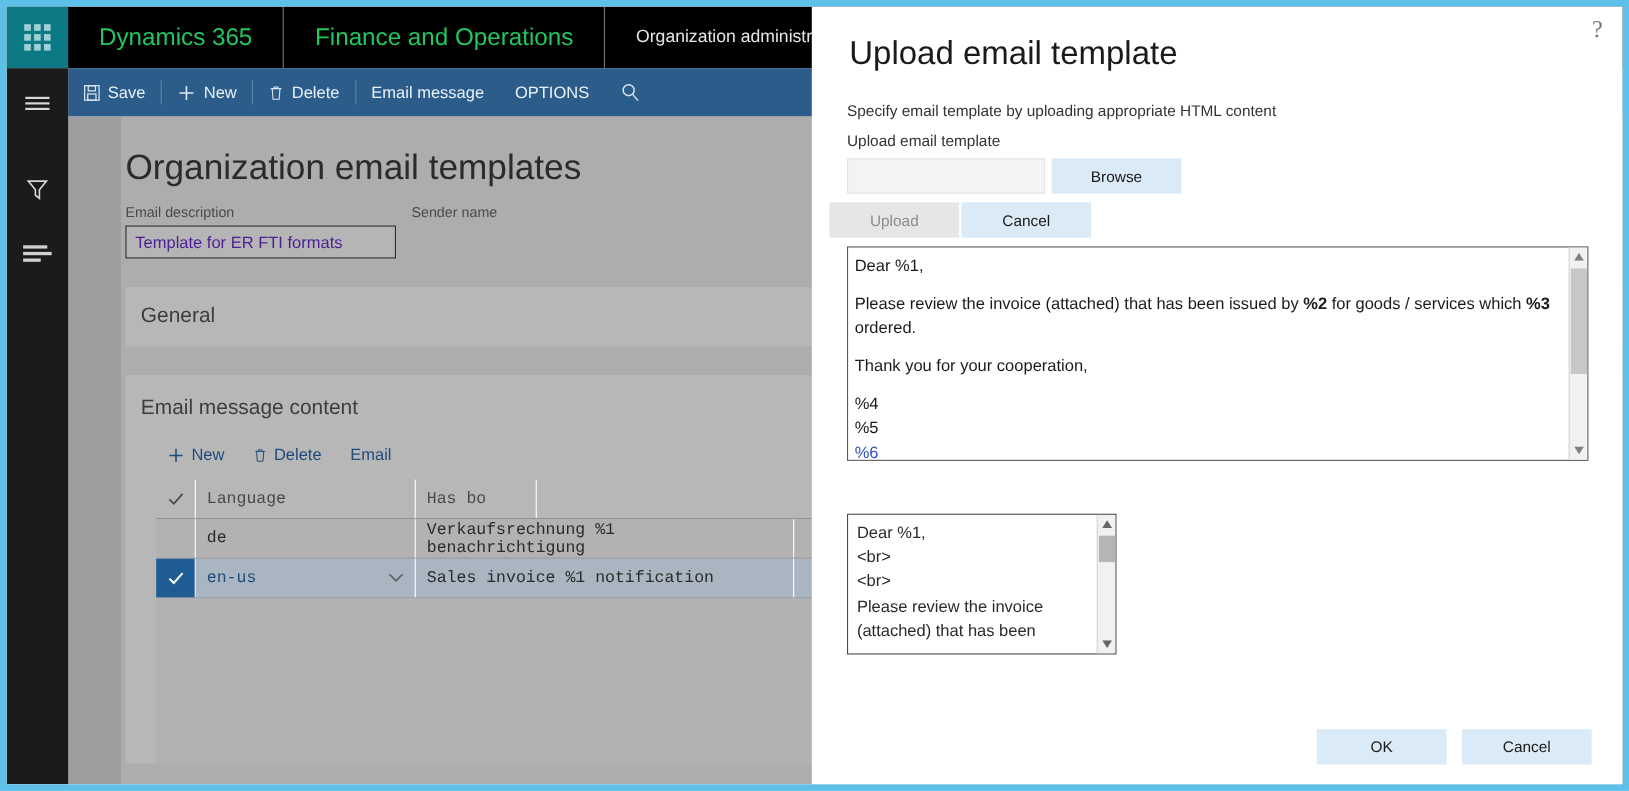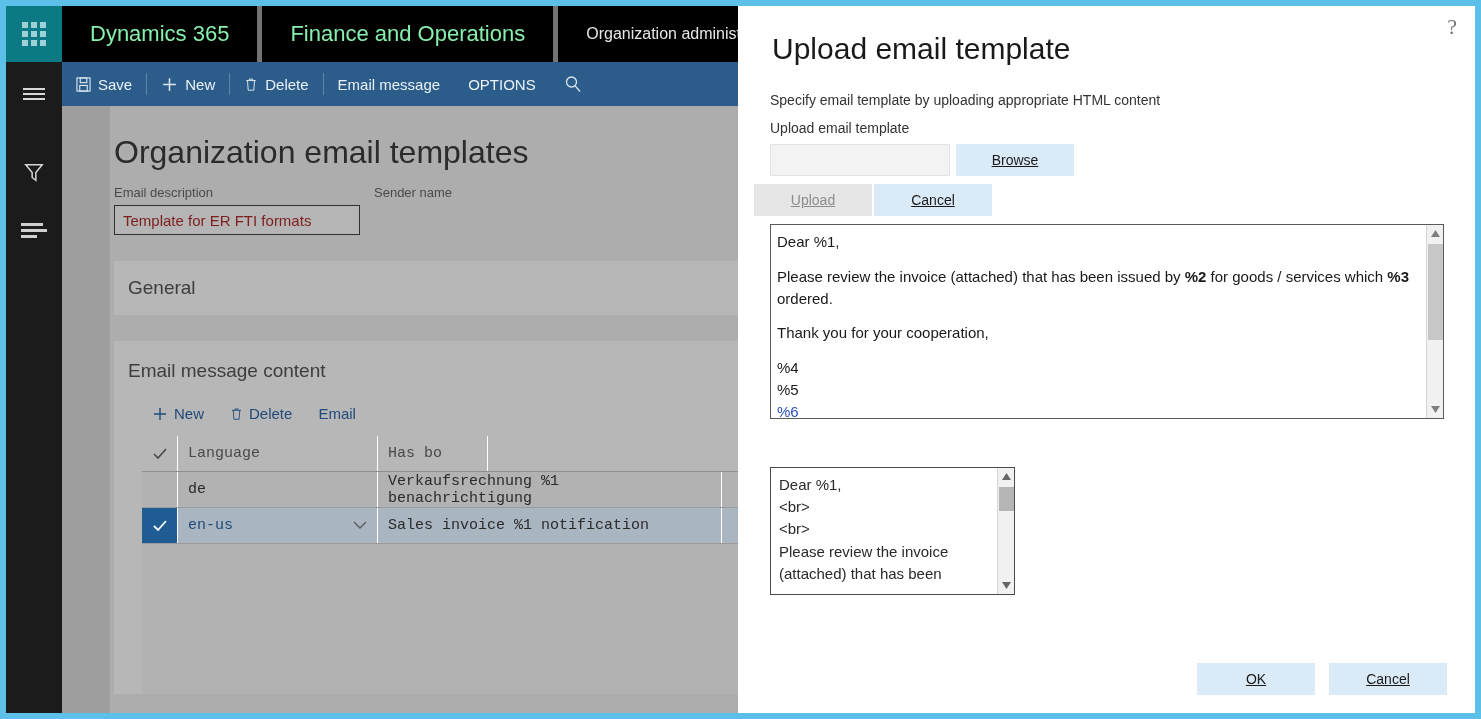"Dynamics 365" .nav-item { border-right: 5px solid #737373 -> 1px solid #737373; color: #86efac -> #22c55e }
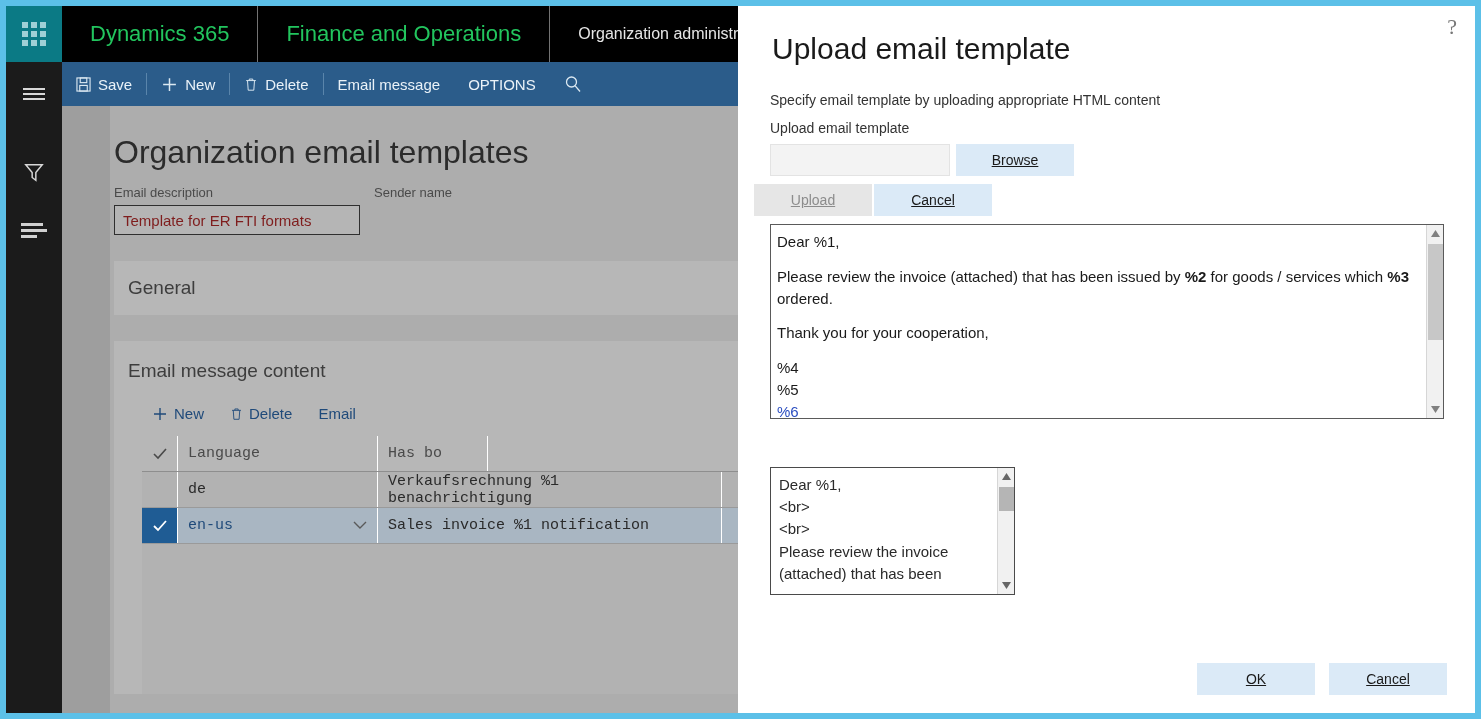"Browse" .btn { text-decoration: underline -> none }
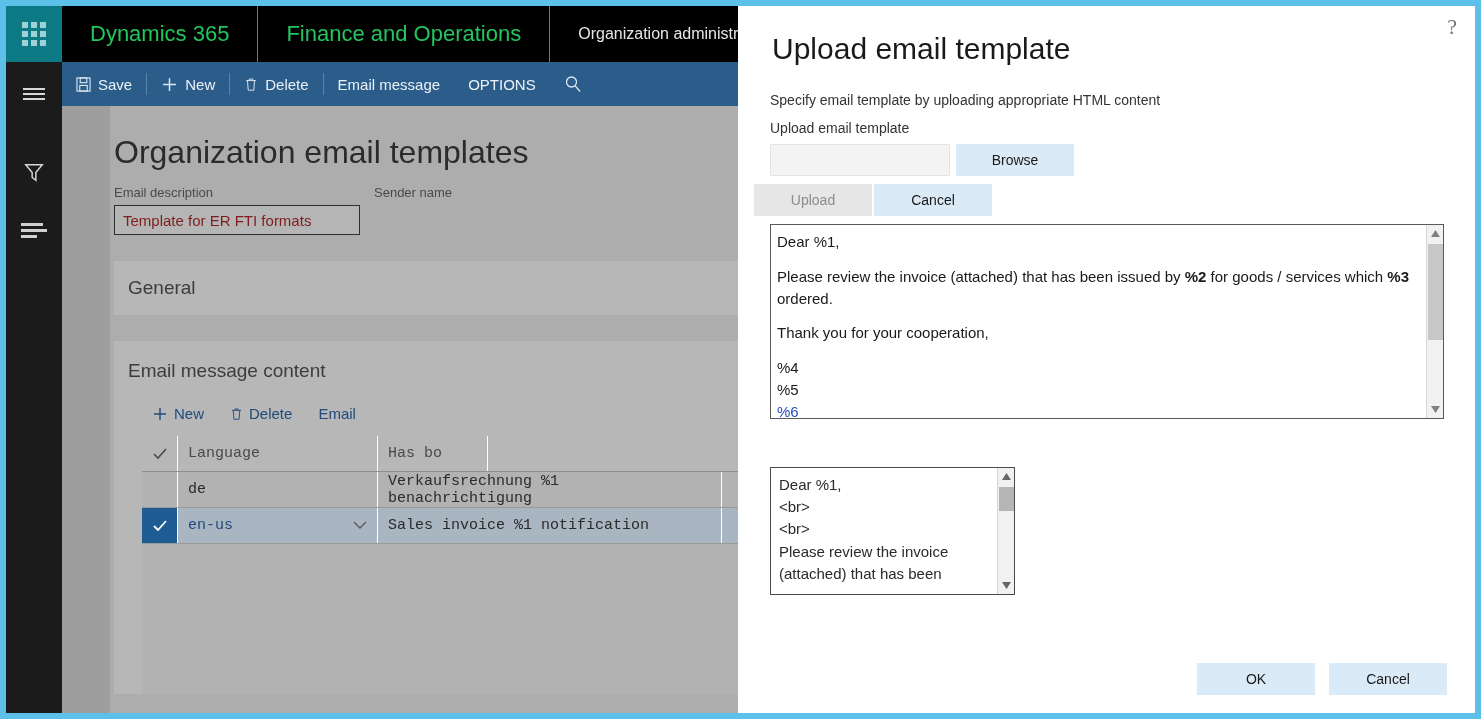"Template for ER FTI formats" .fld-input { color: #7f1d1d -> #4c1d95 }
